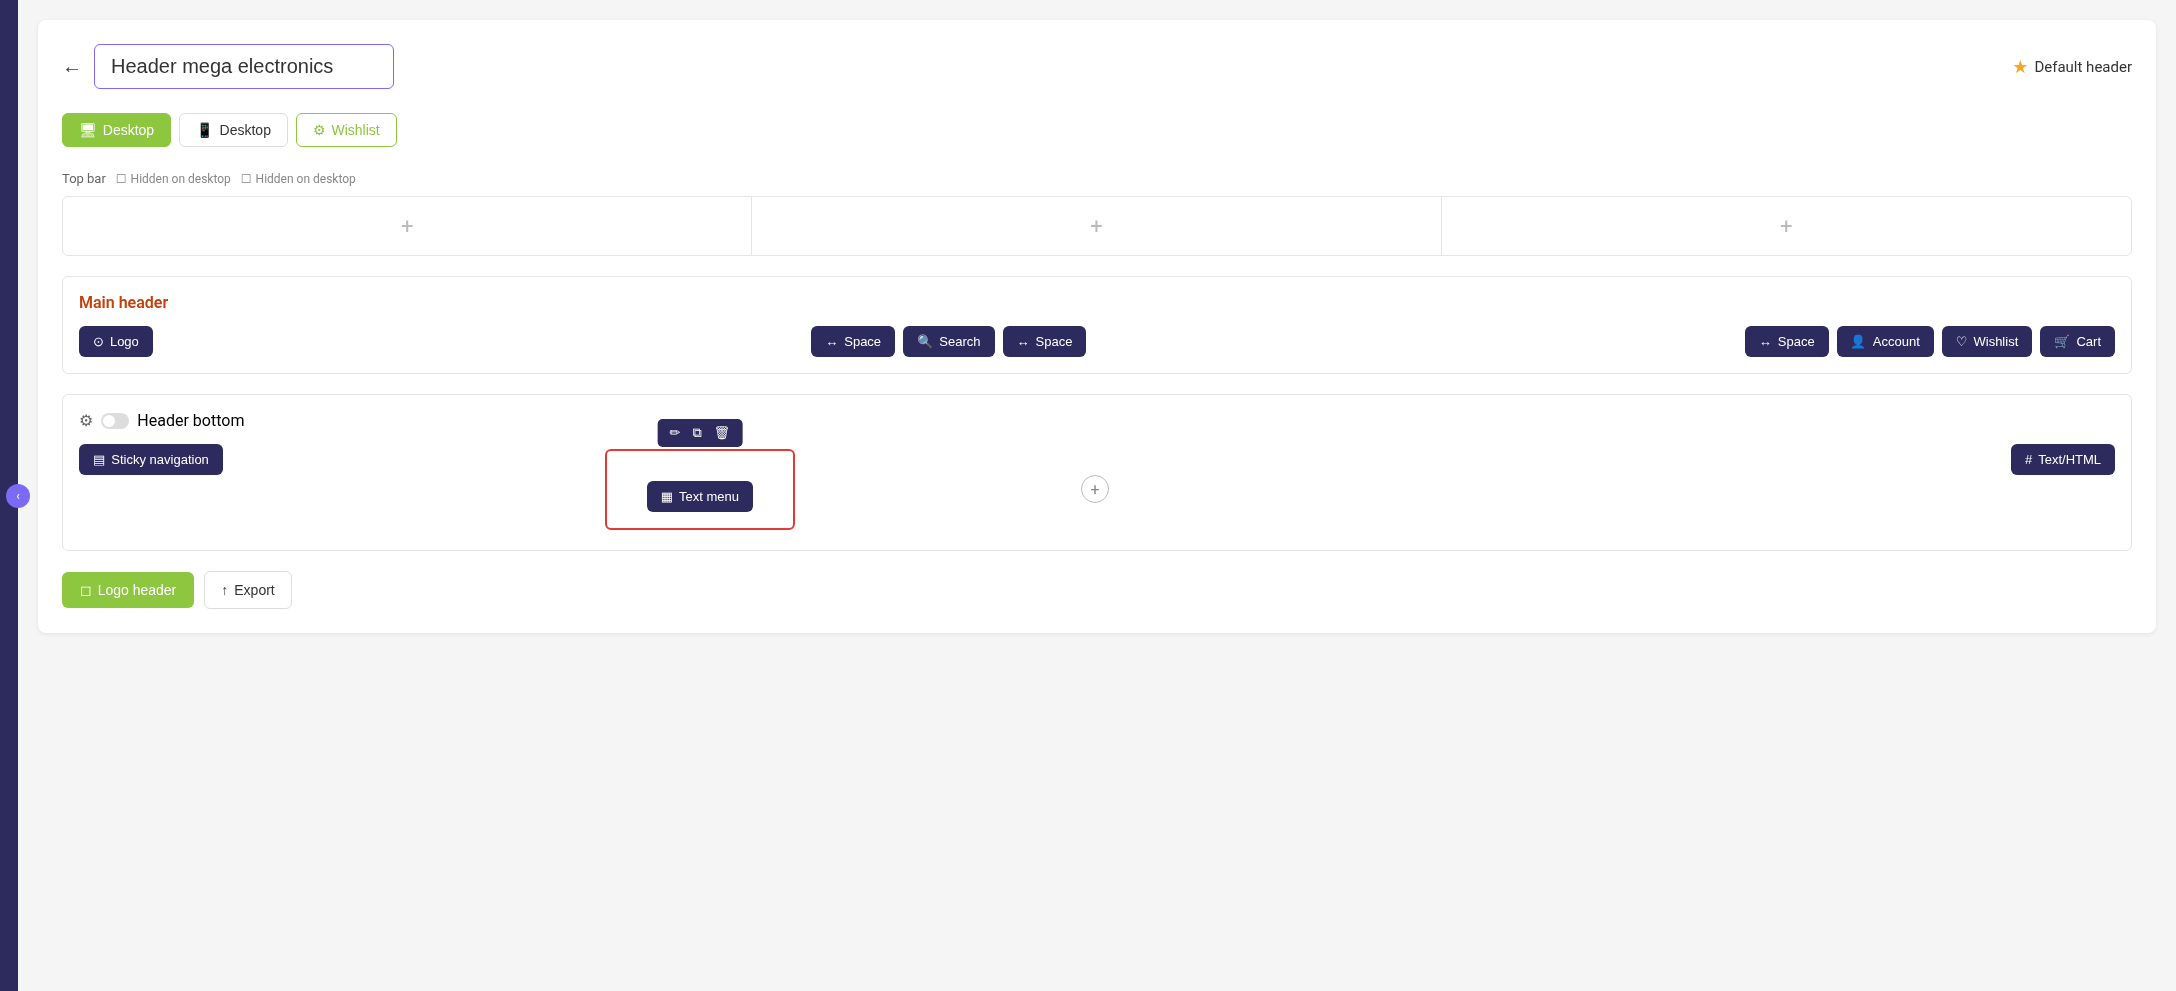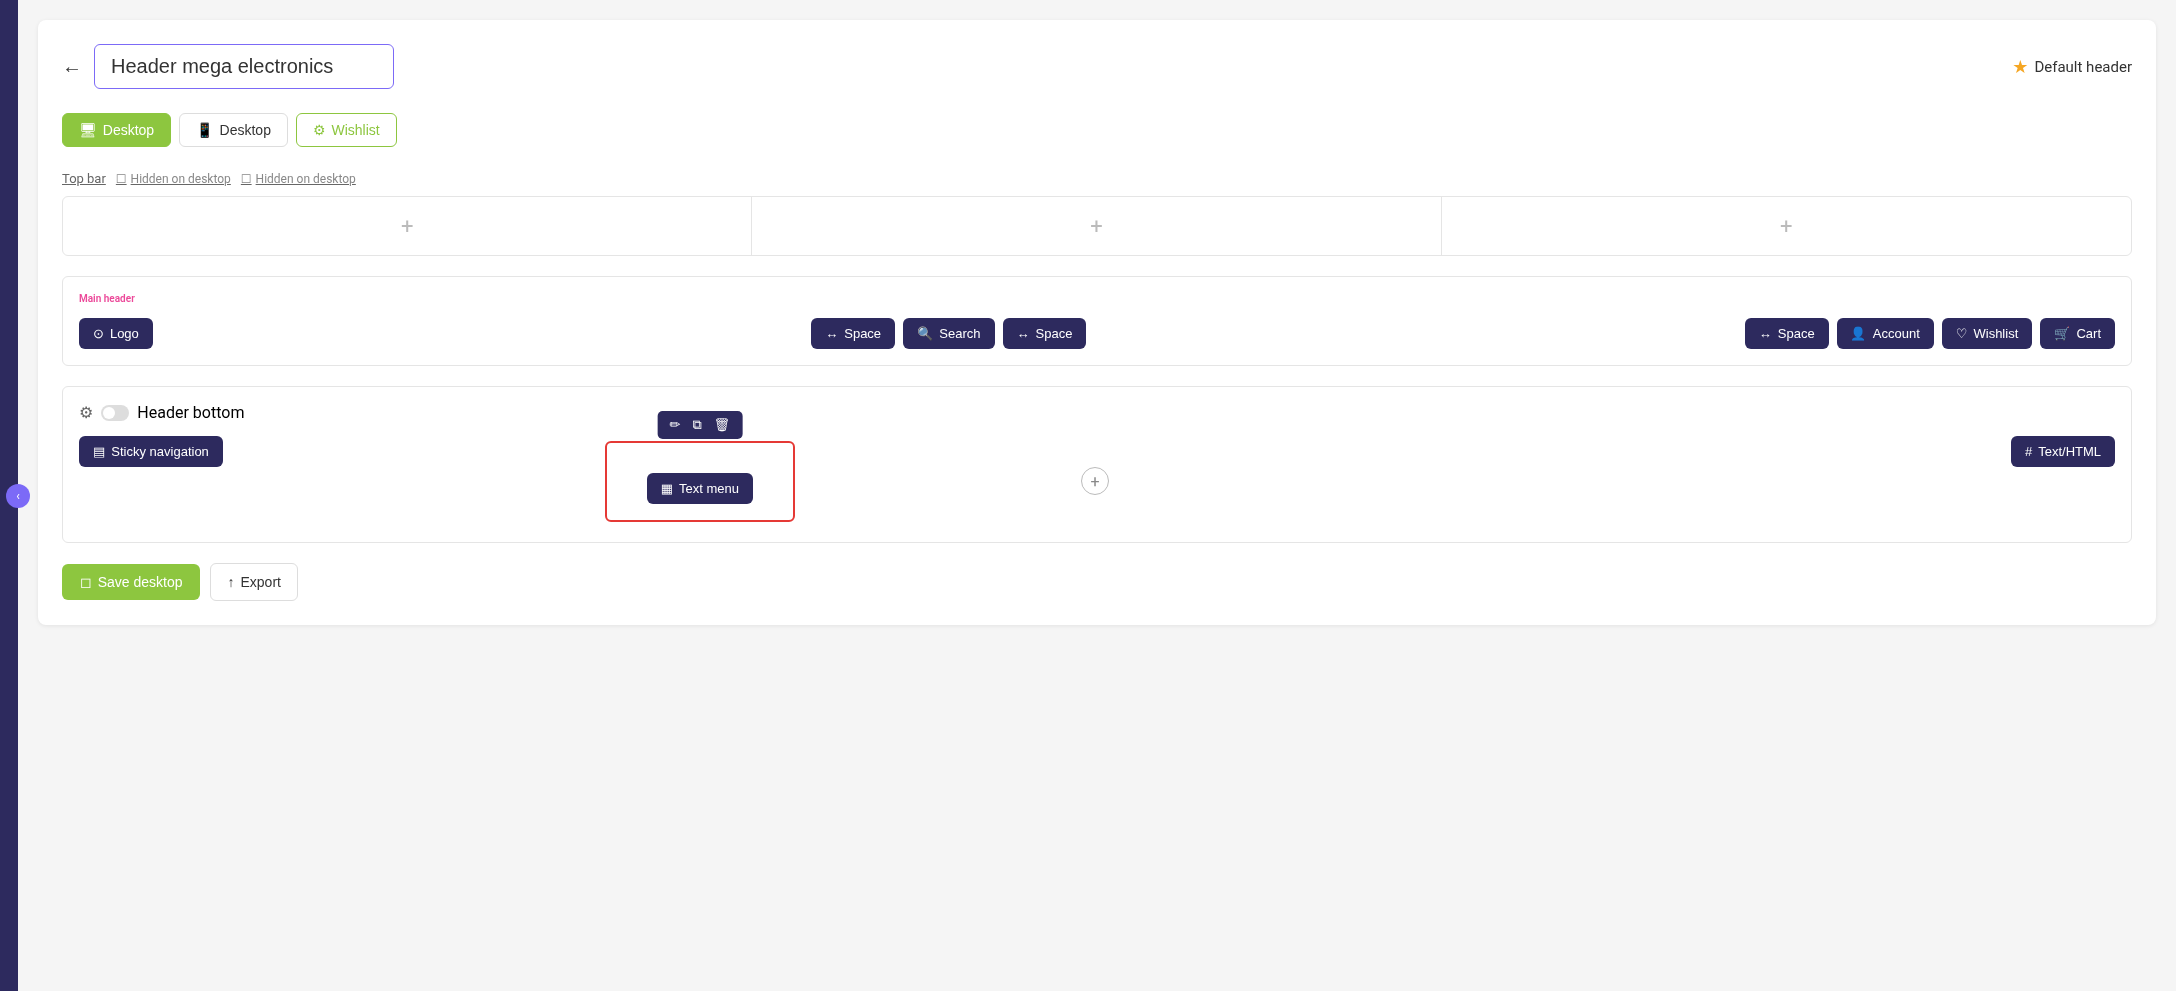"Top bar" .section-label { text-decoration: underline -> none }
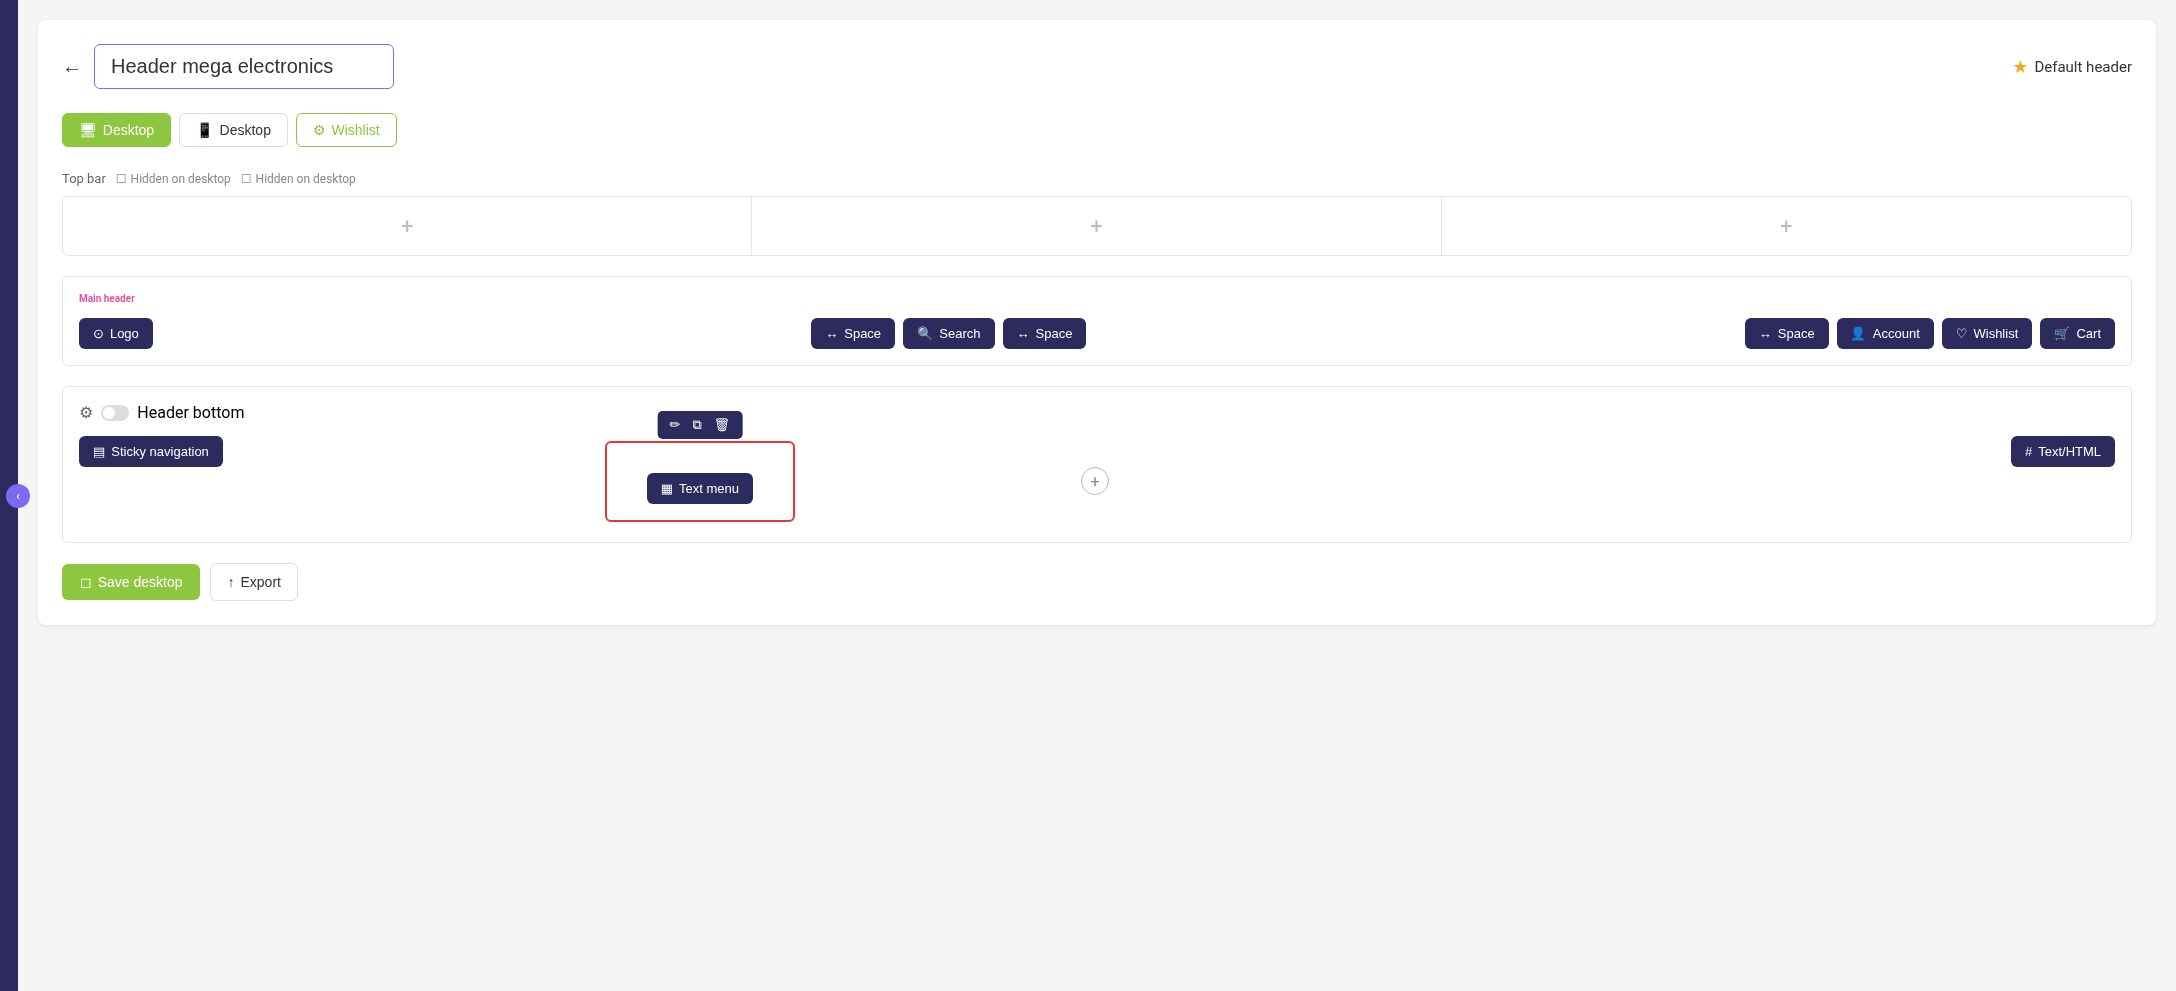"Main header" .section-title { color: #ec4899 -> #c2410c; font-size: 10px -> 16px }
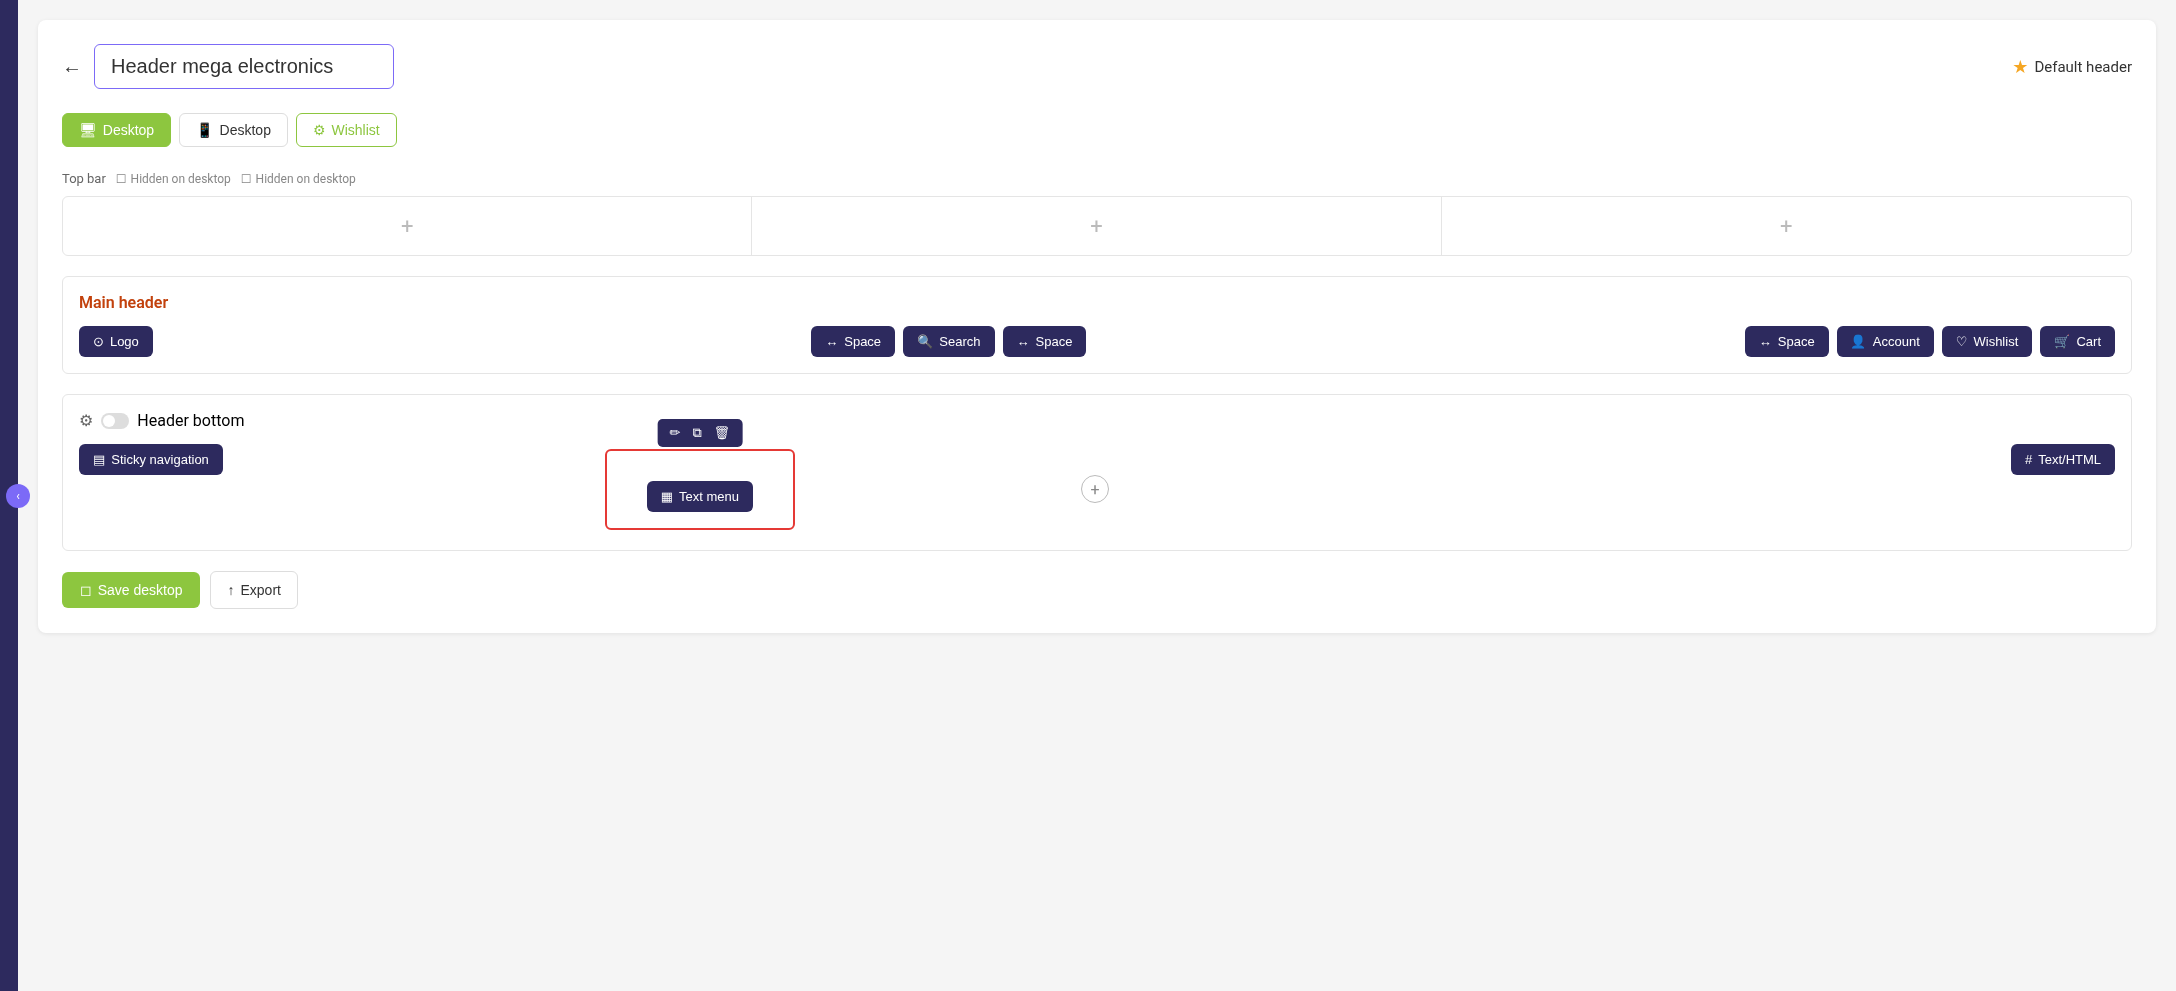"Save desktop" span { text: Save desktop -> Logo header }
